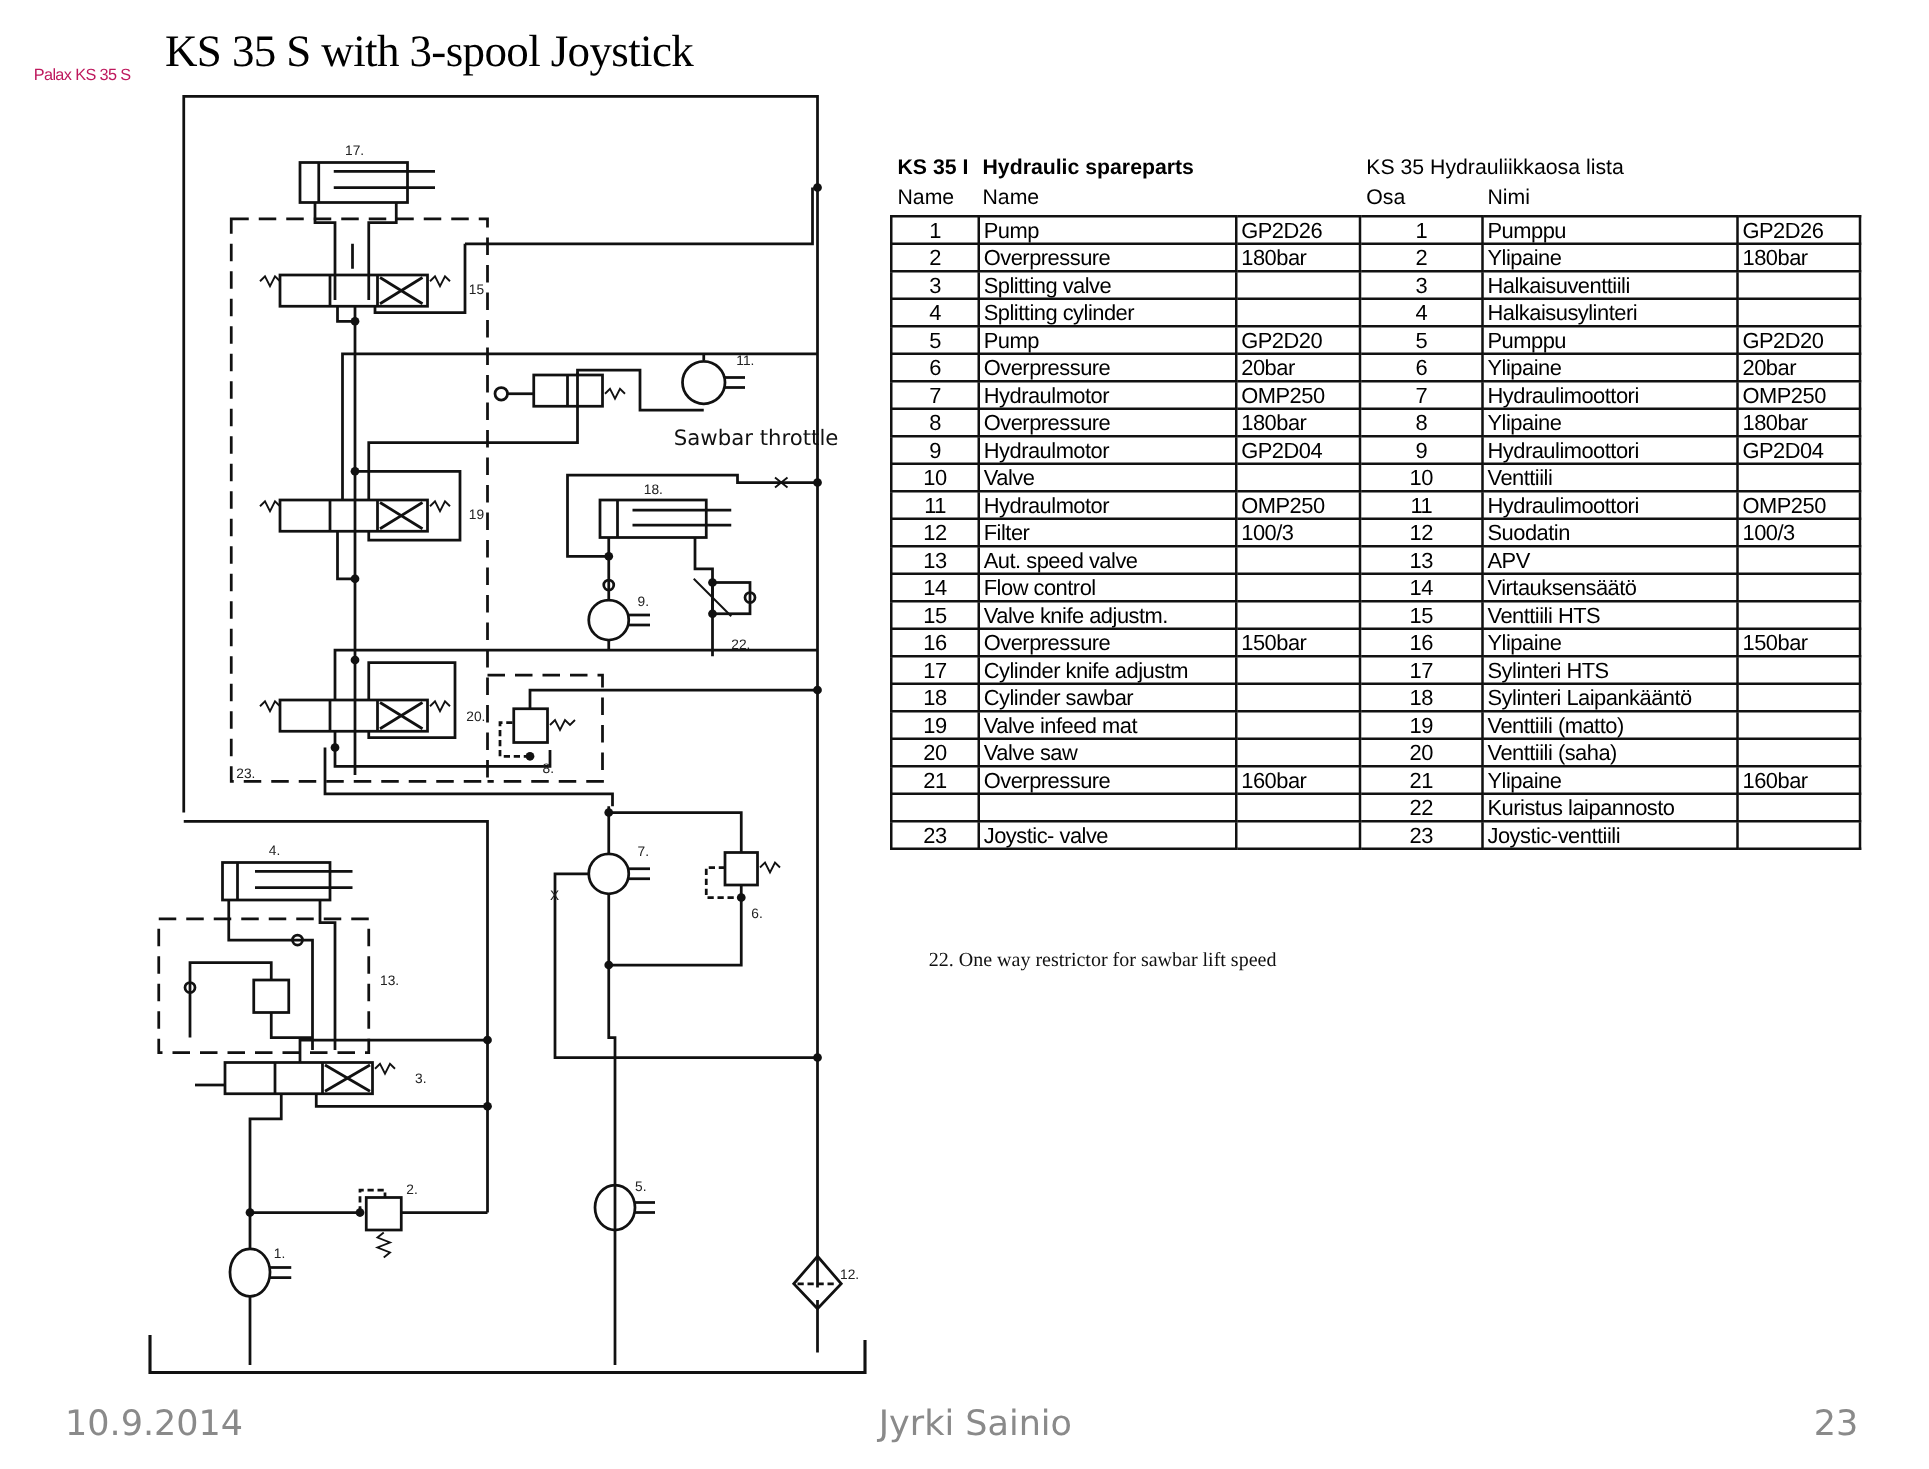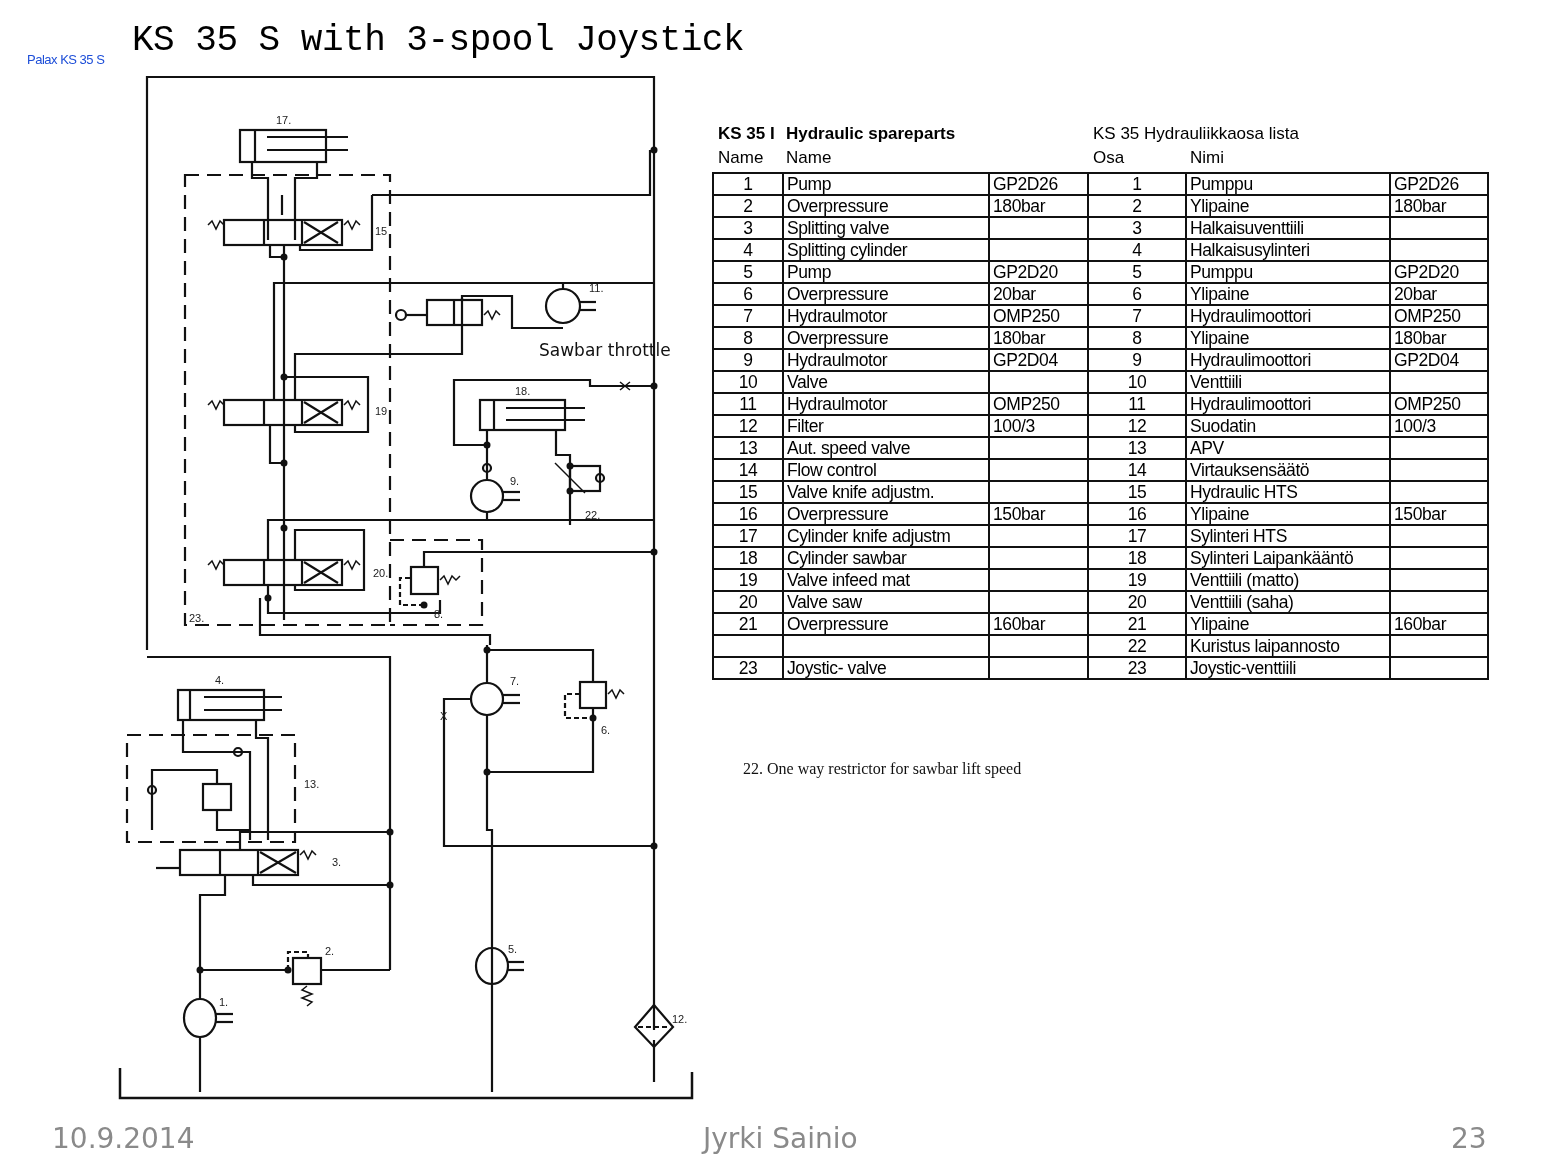"Palax KS 35 S" #subtitle { color: #1d4ed8 -> #be185d }
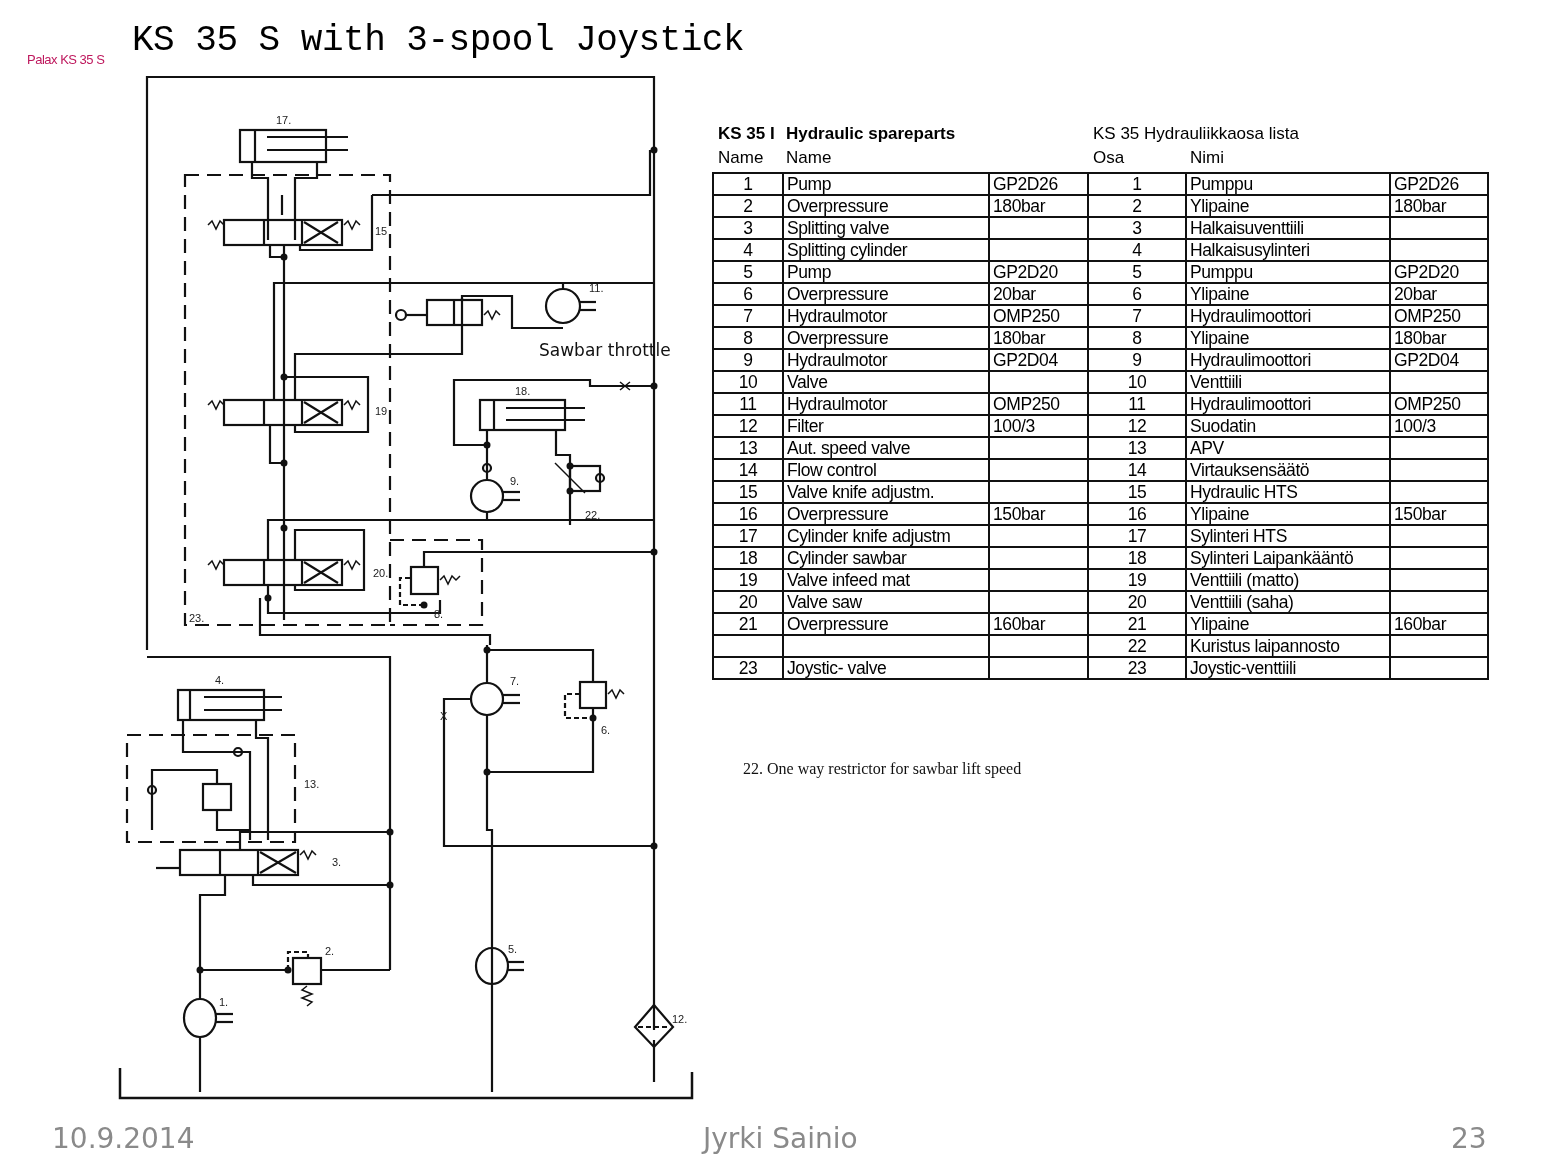"KS 35 S with 3-spool" #title { font-family: Liberation Mono, monospace -> Liberation Serif, serif }
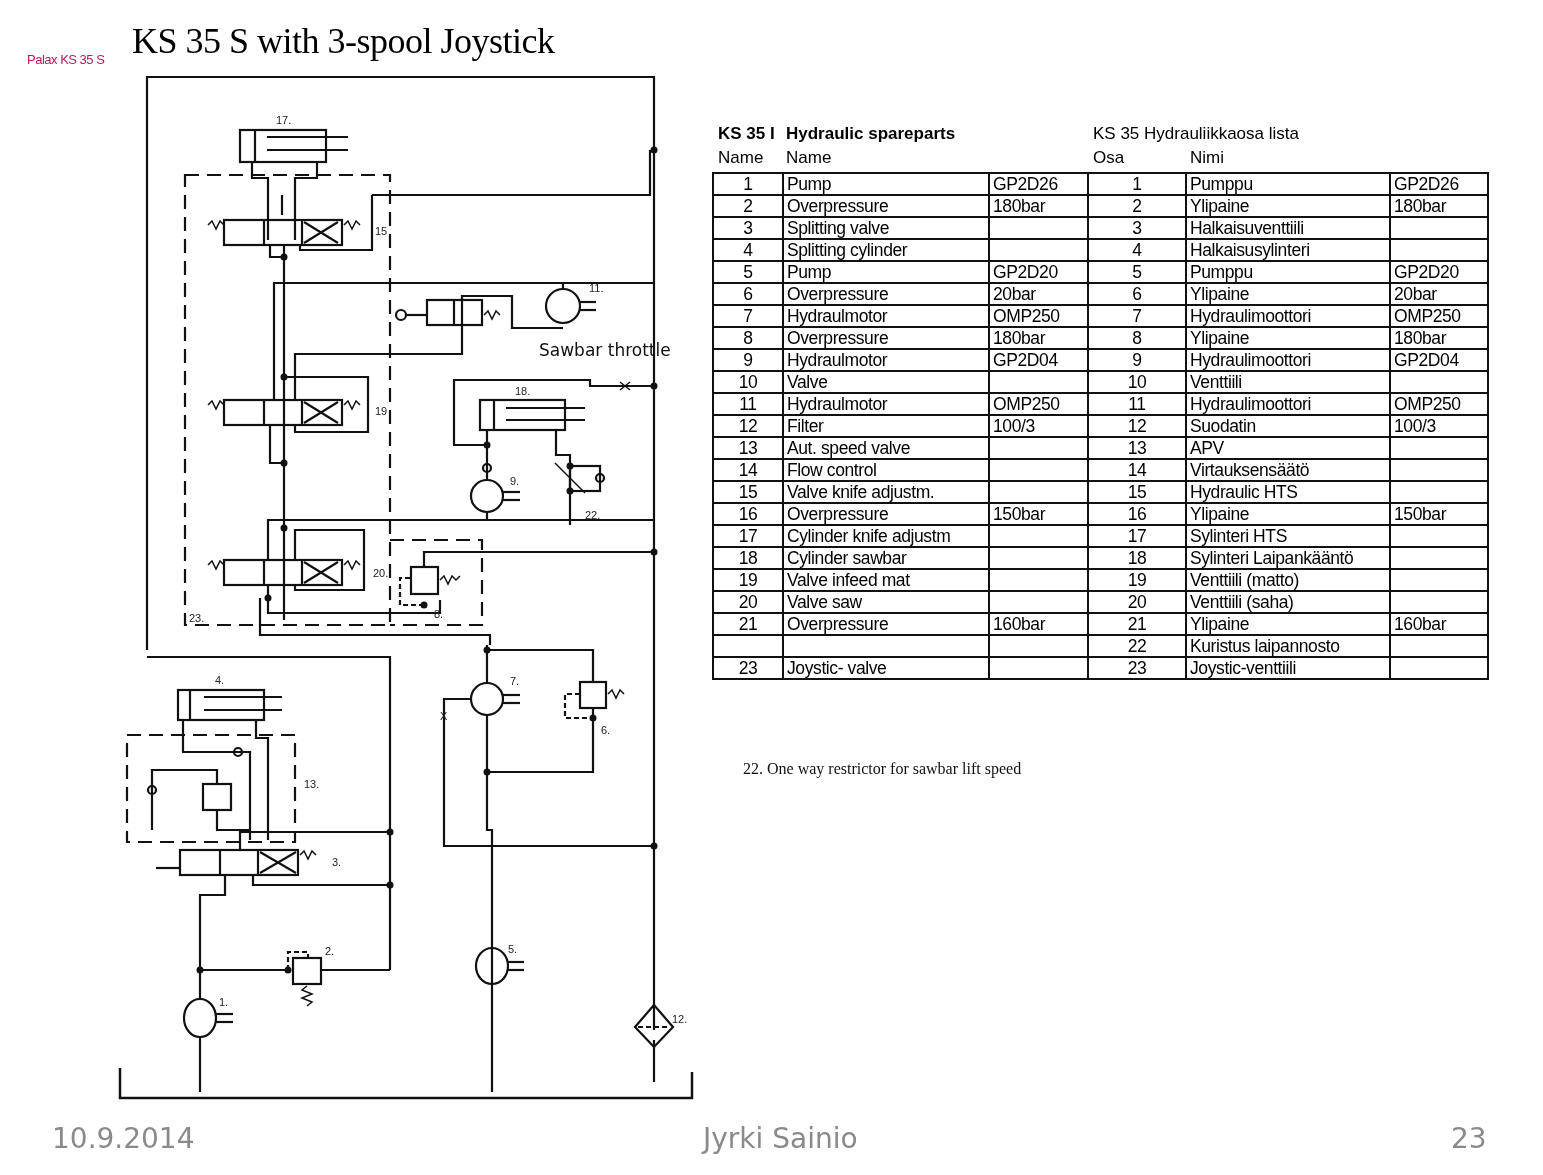"Hydraulic HTS" td.c5 { text: Hydraulic -> Venttiili }
